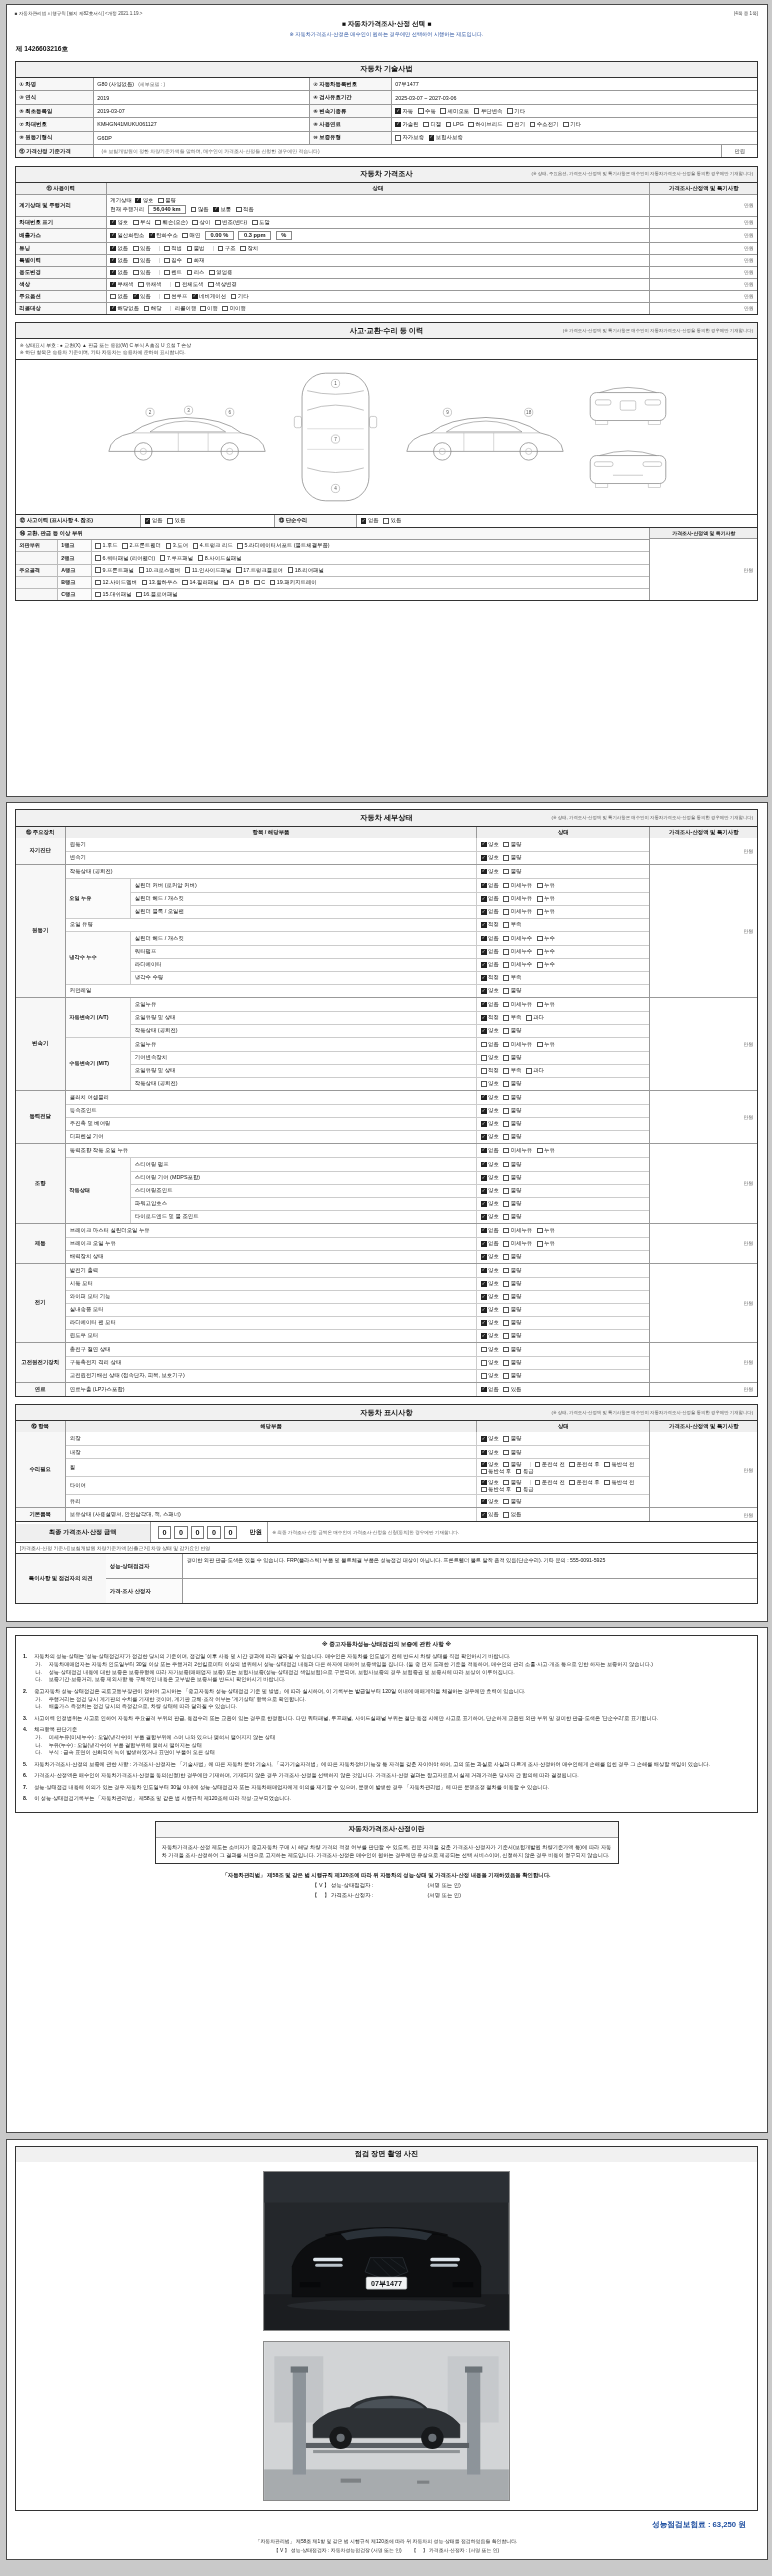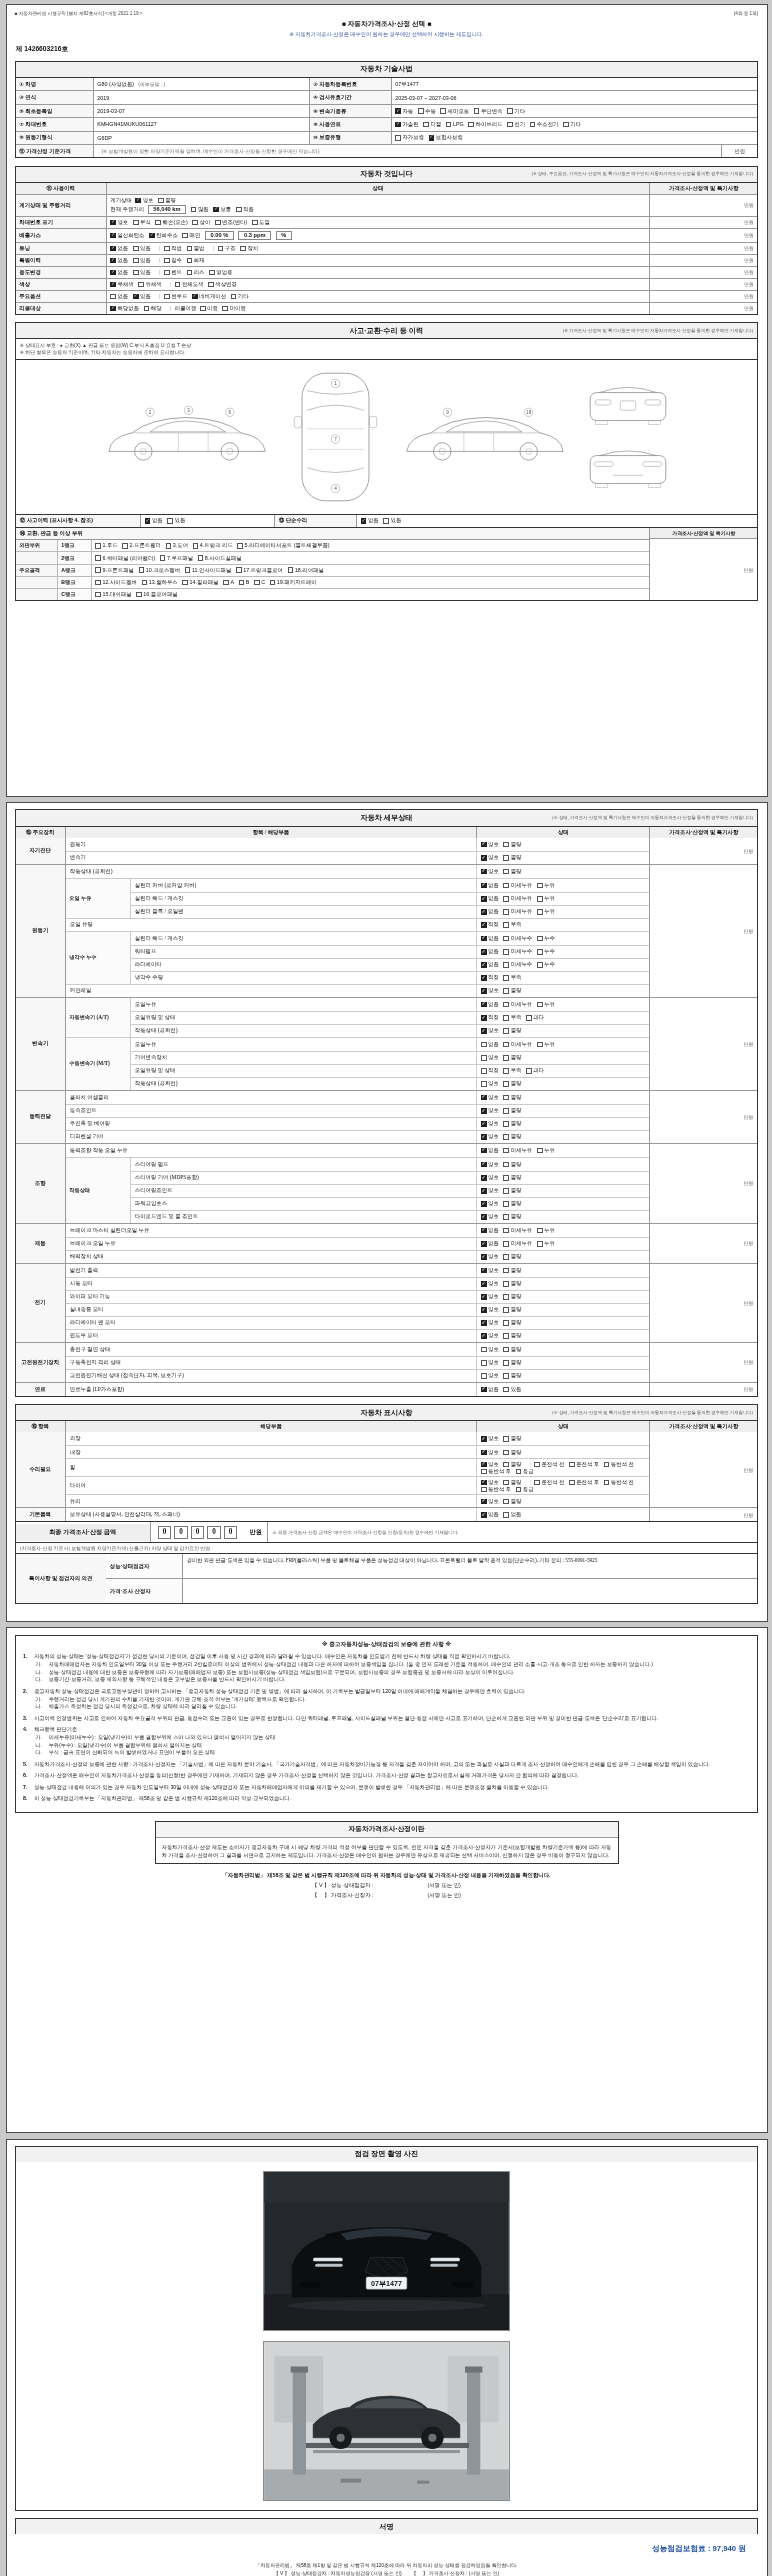"자동차 것입니다" span { text: 것입니다 -> 가격조사 }
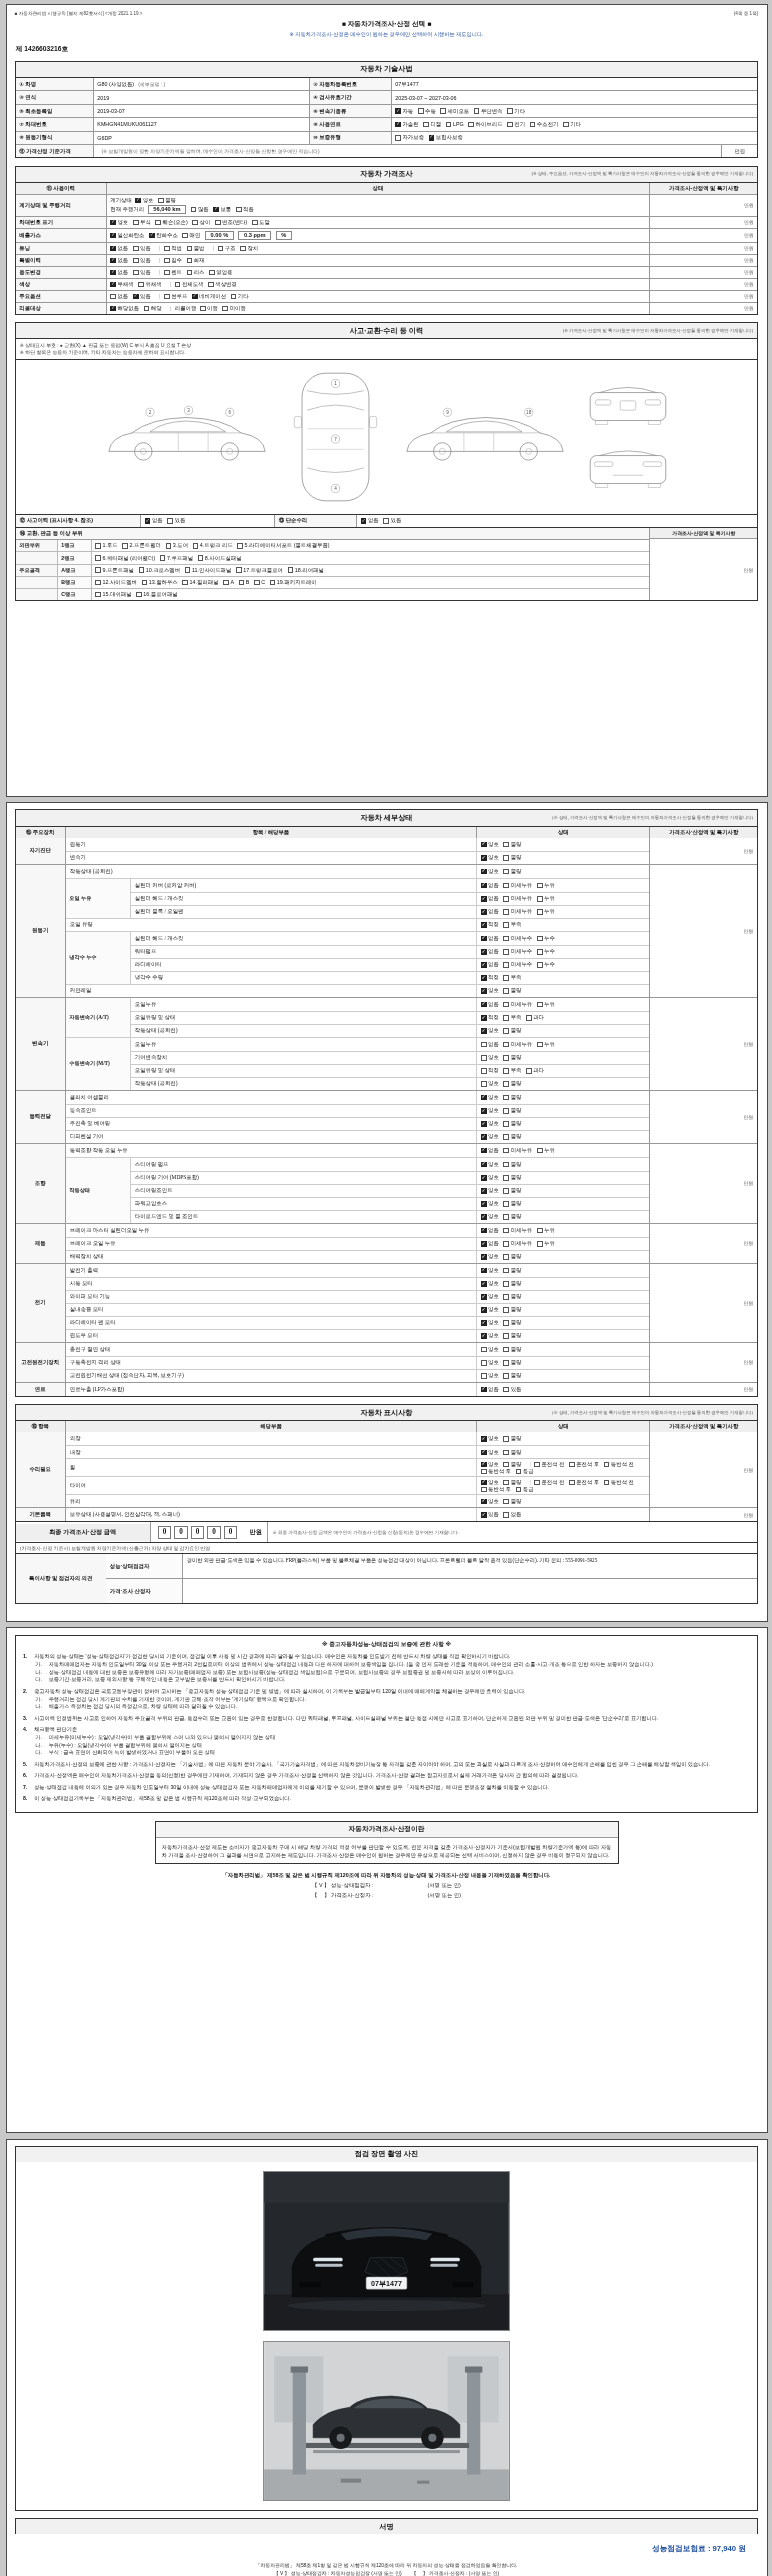"자동차 세부상태" .p2 { font-family: Liberation Serif, serif -> none }
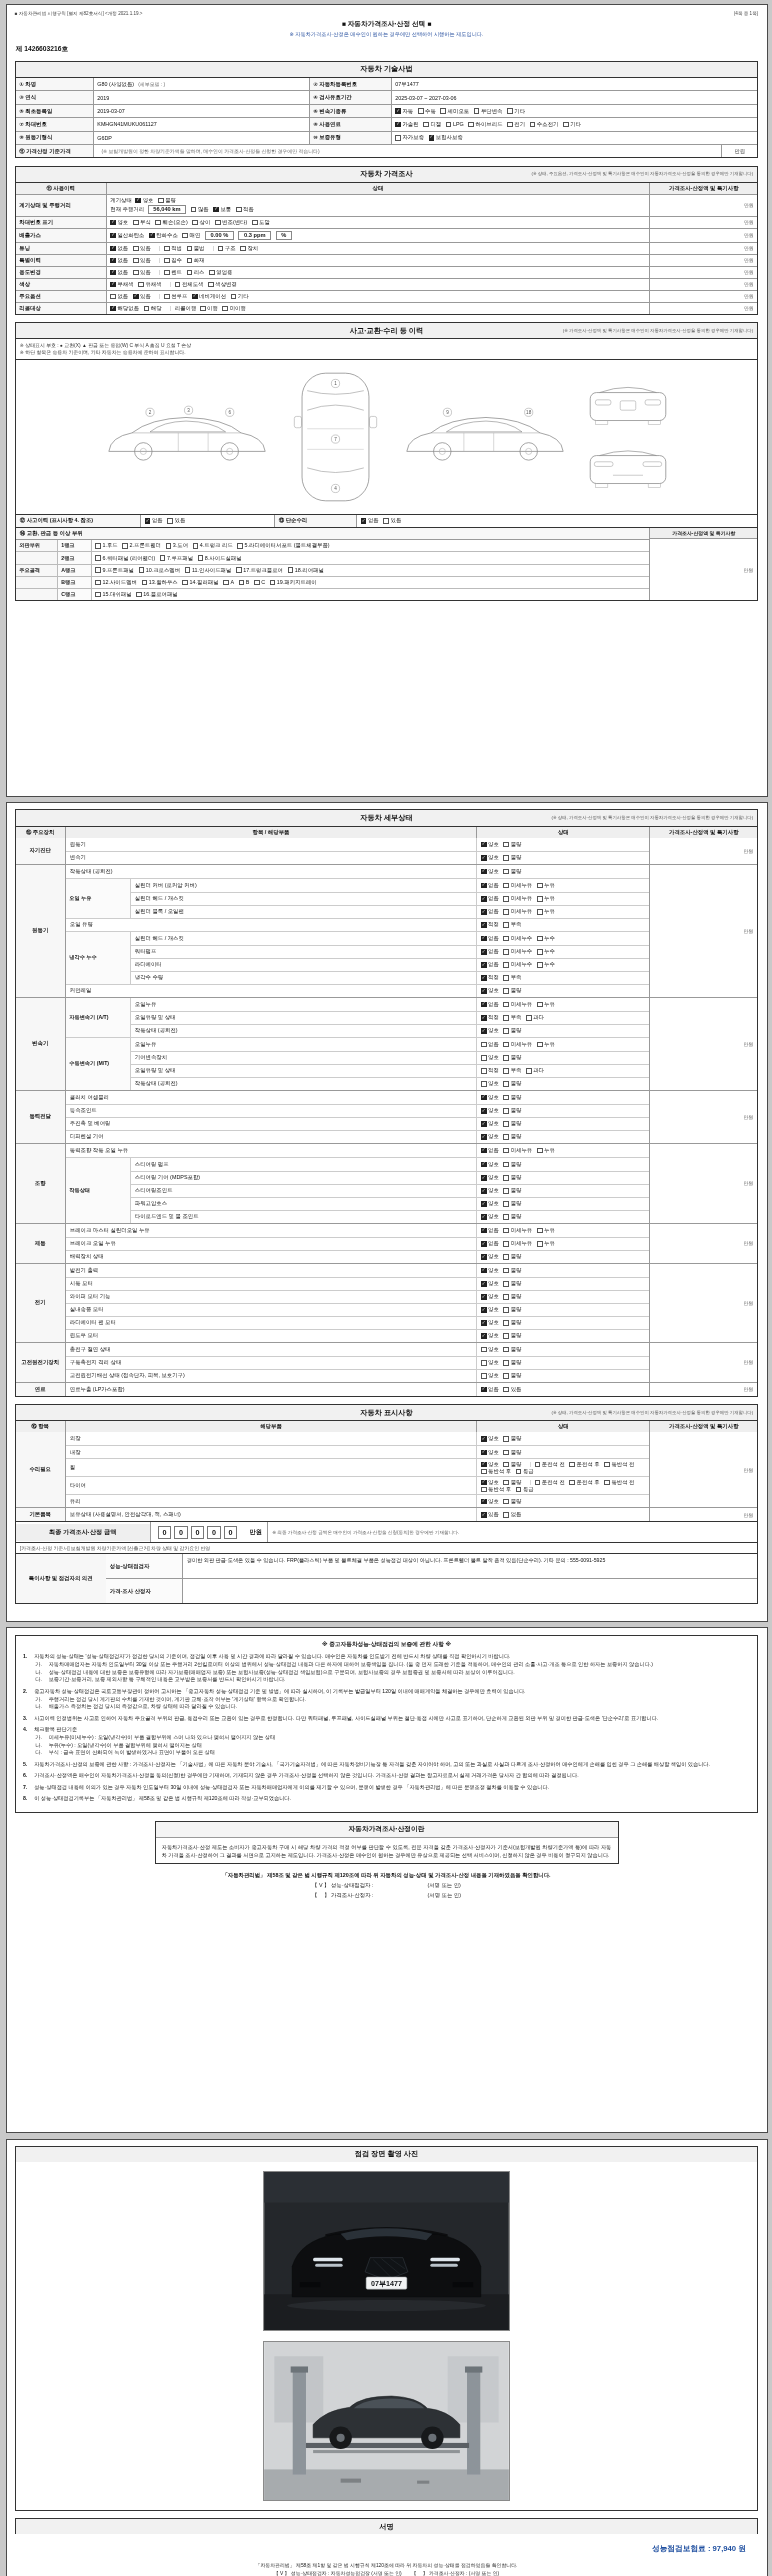"서명" div.sec-bar { html: <div> <span>서명</span> </div> -> none }
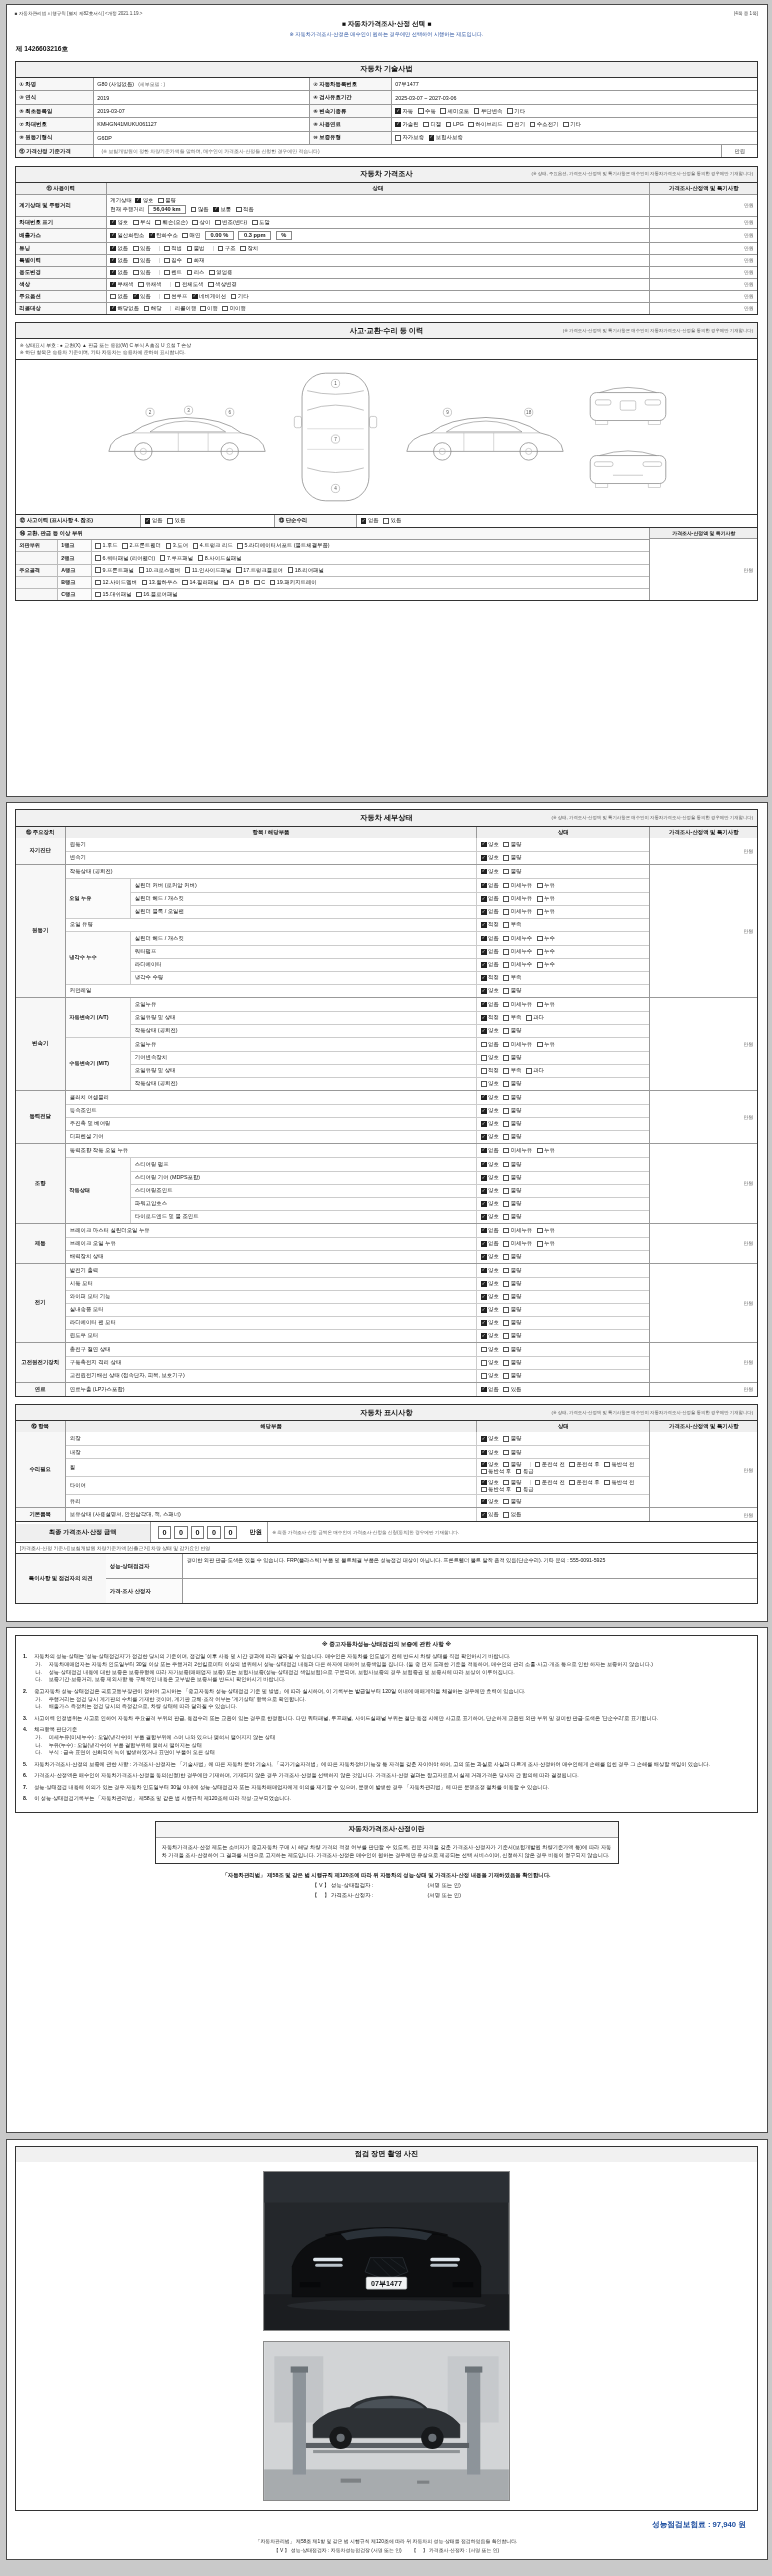"성능점검보험료 : 97,940 원" div.fee { text: 97,940 -> 63,250 }
